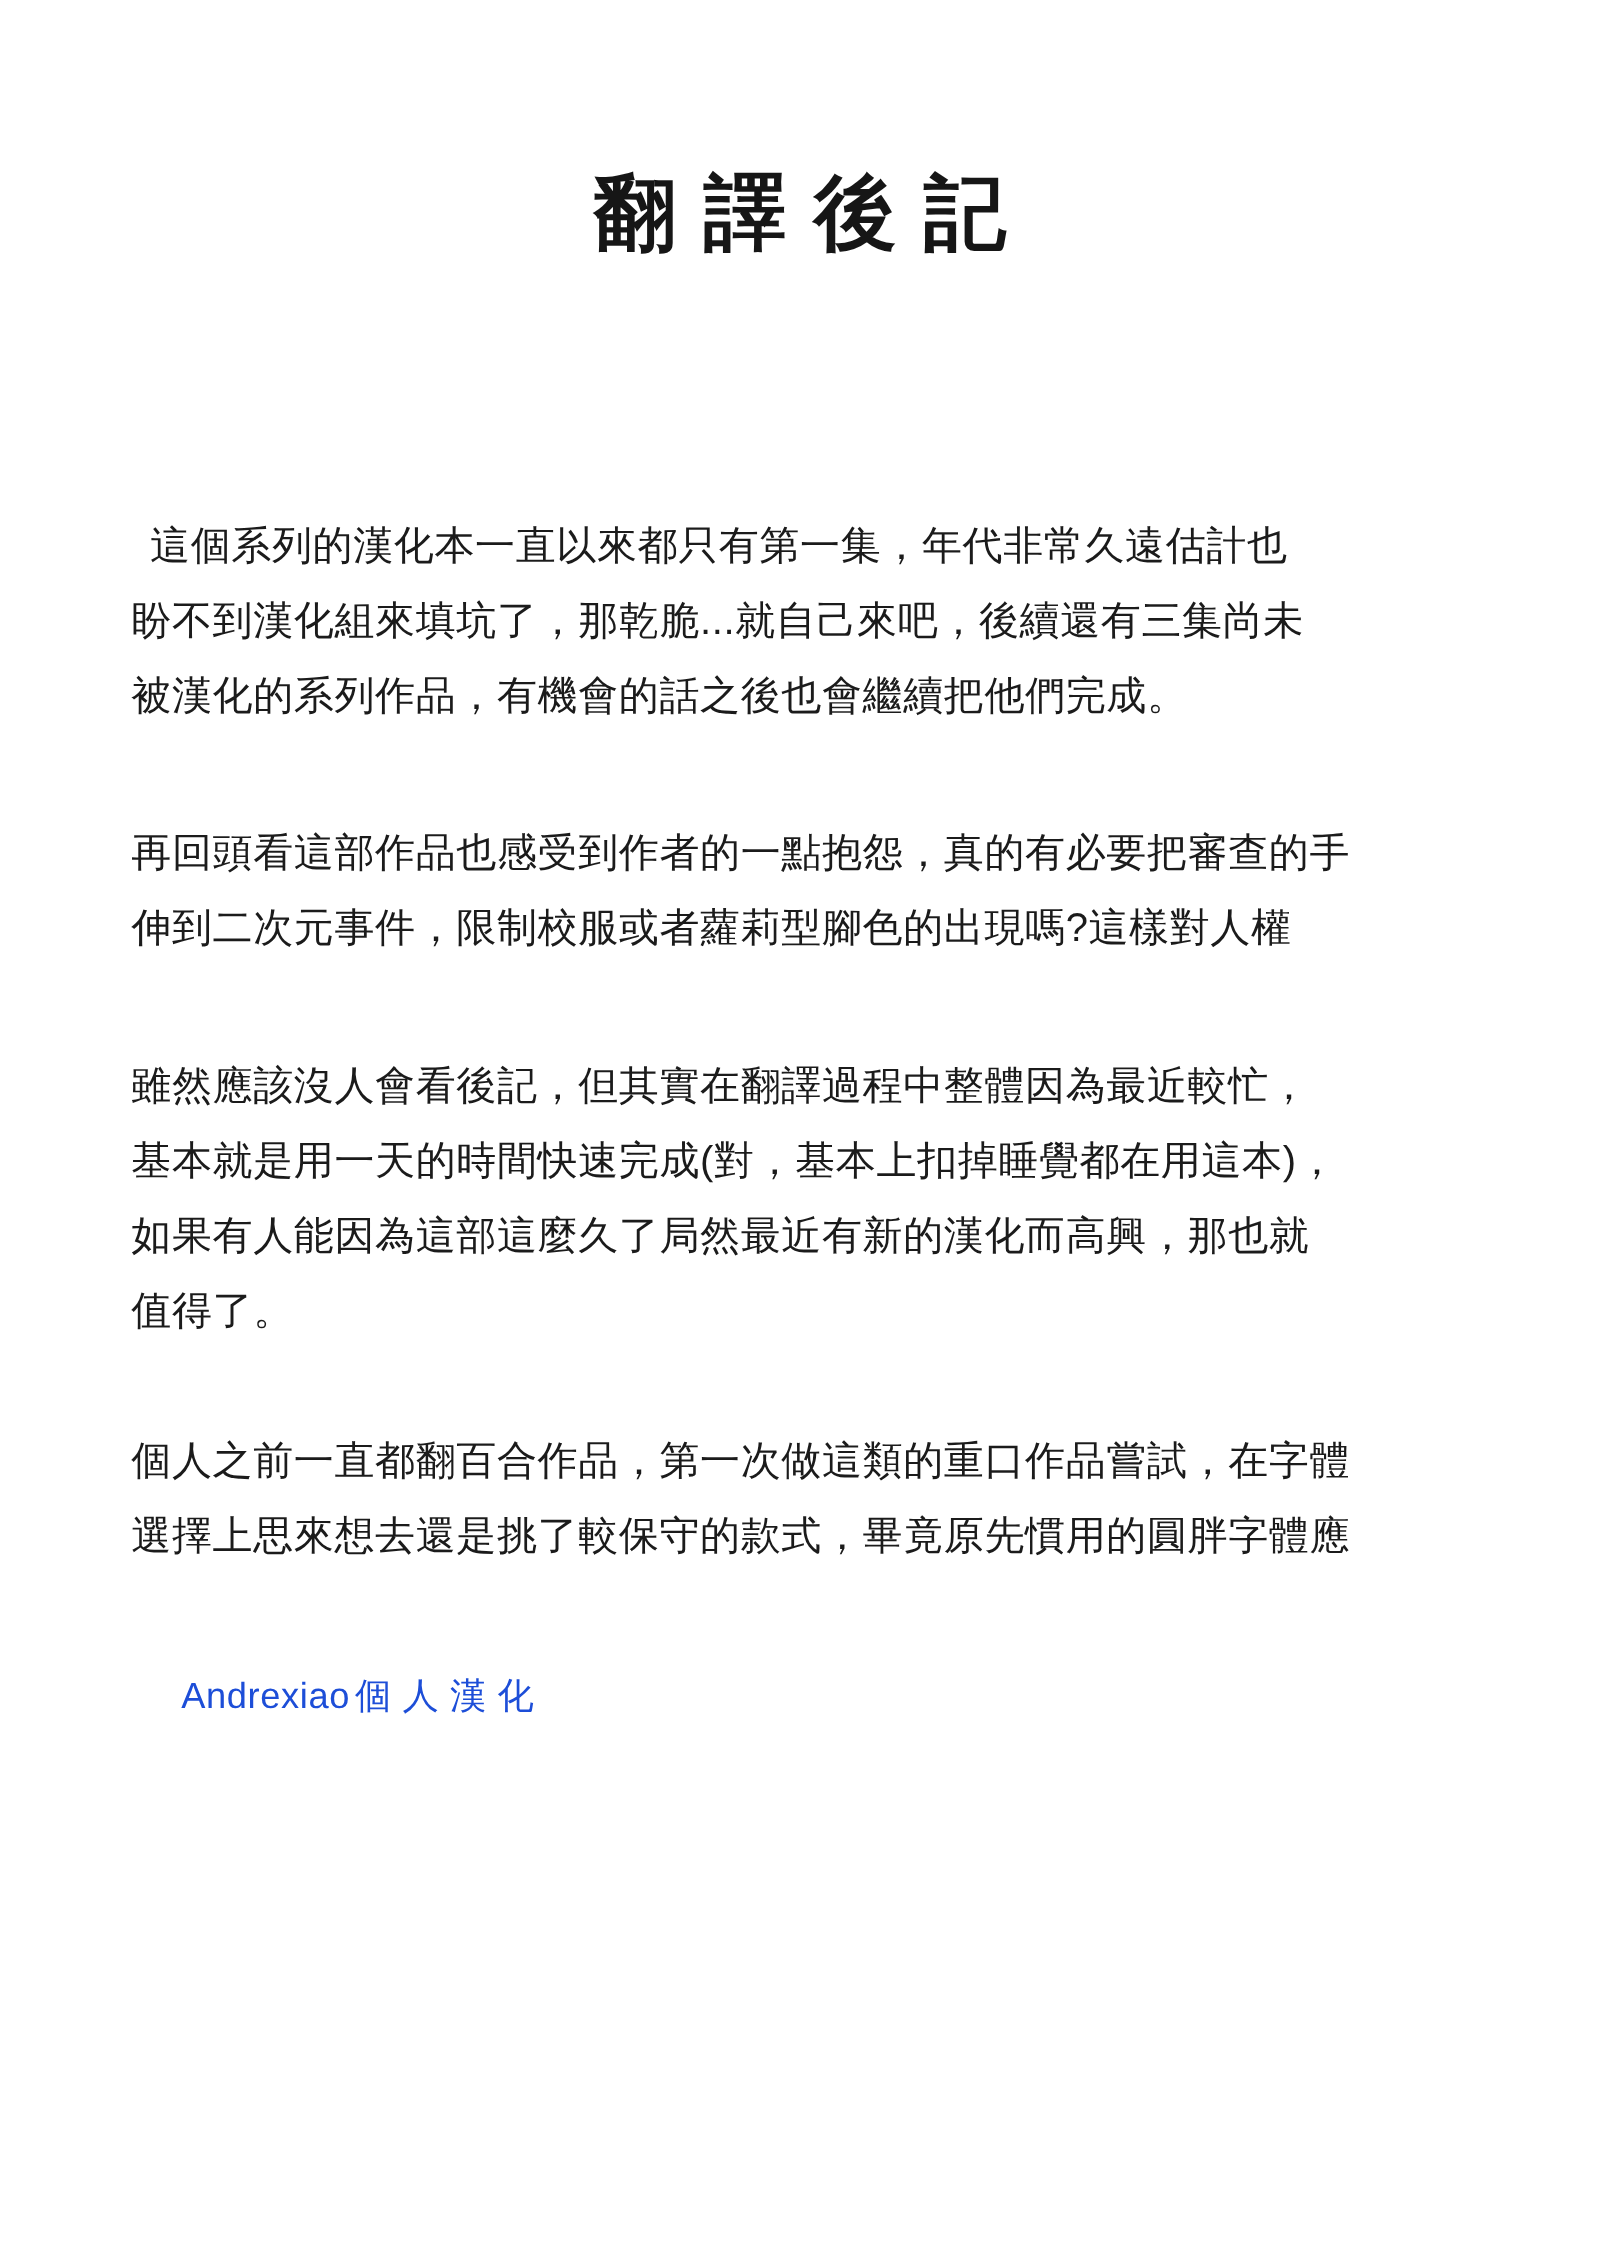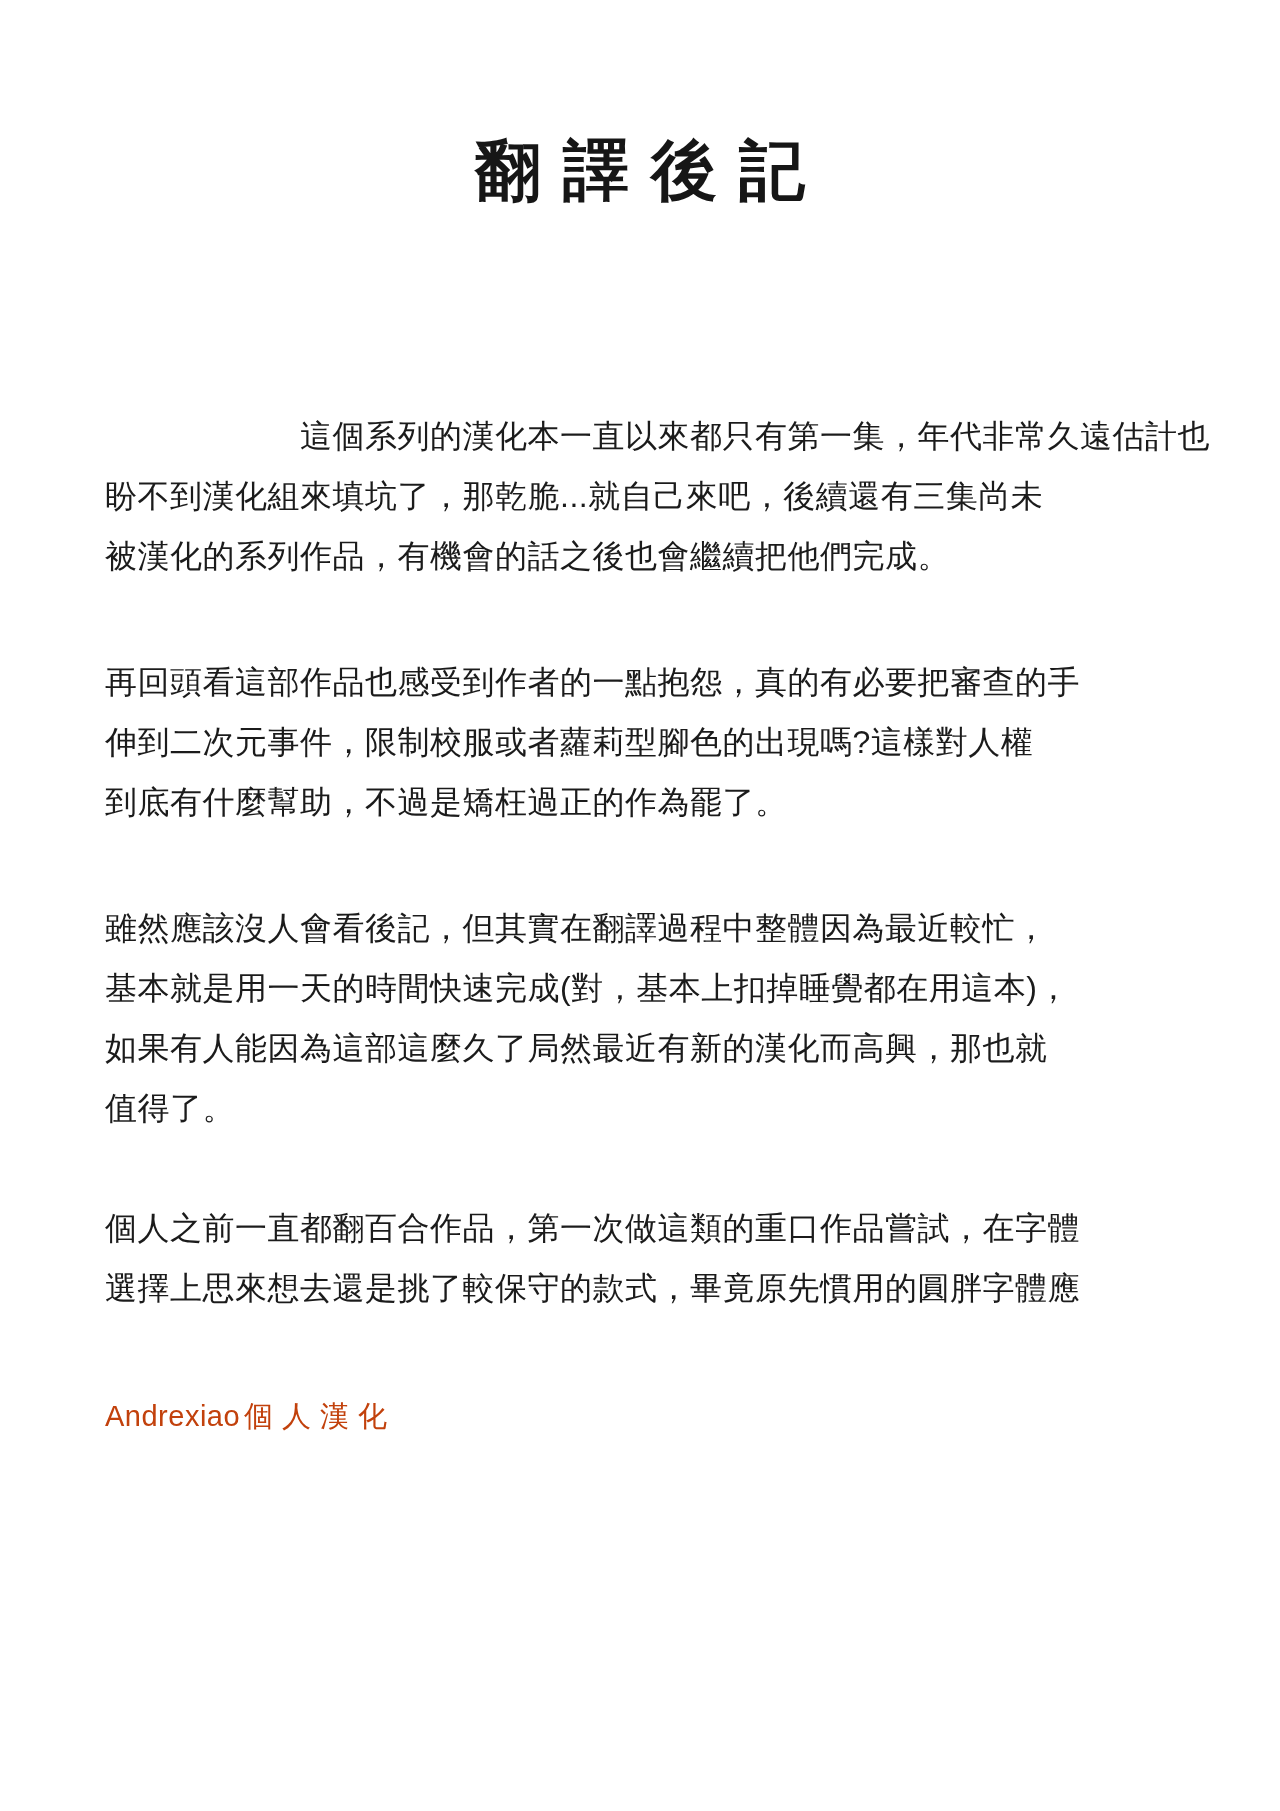"這個系列的漢化本一直以來都只有第一集，年代非常久遠估計也" .line.indent { text-align: right -> none }
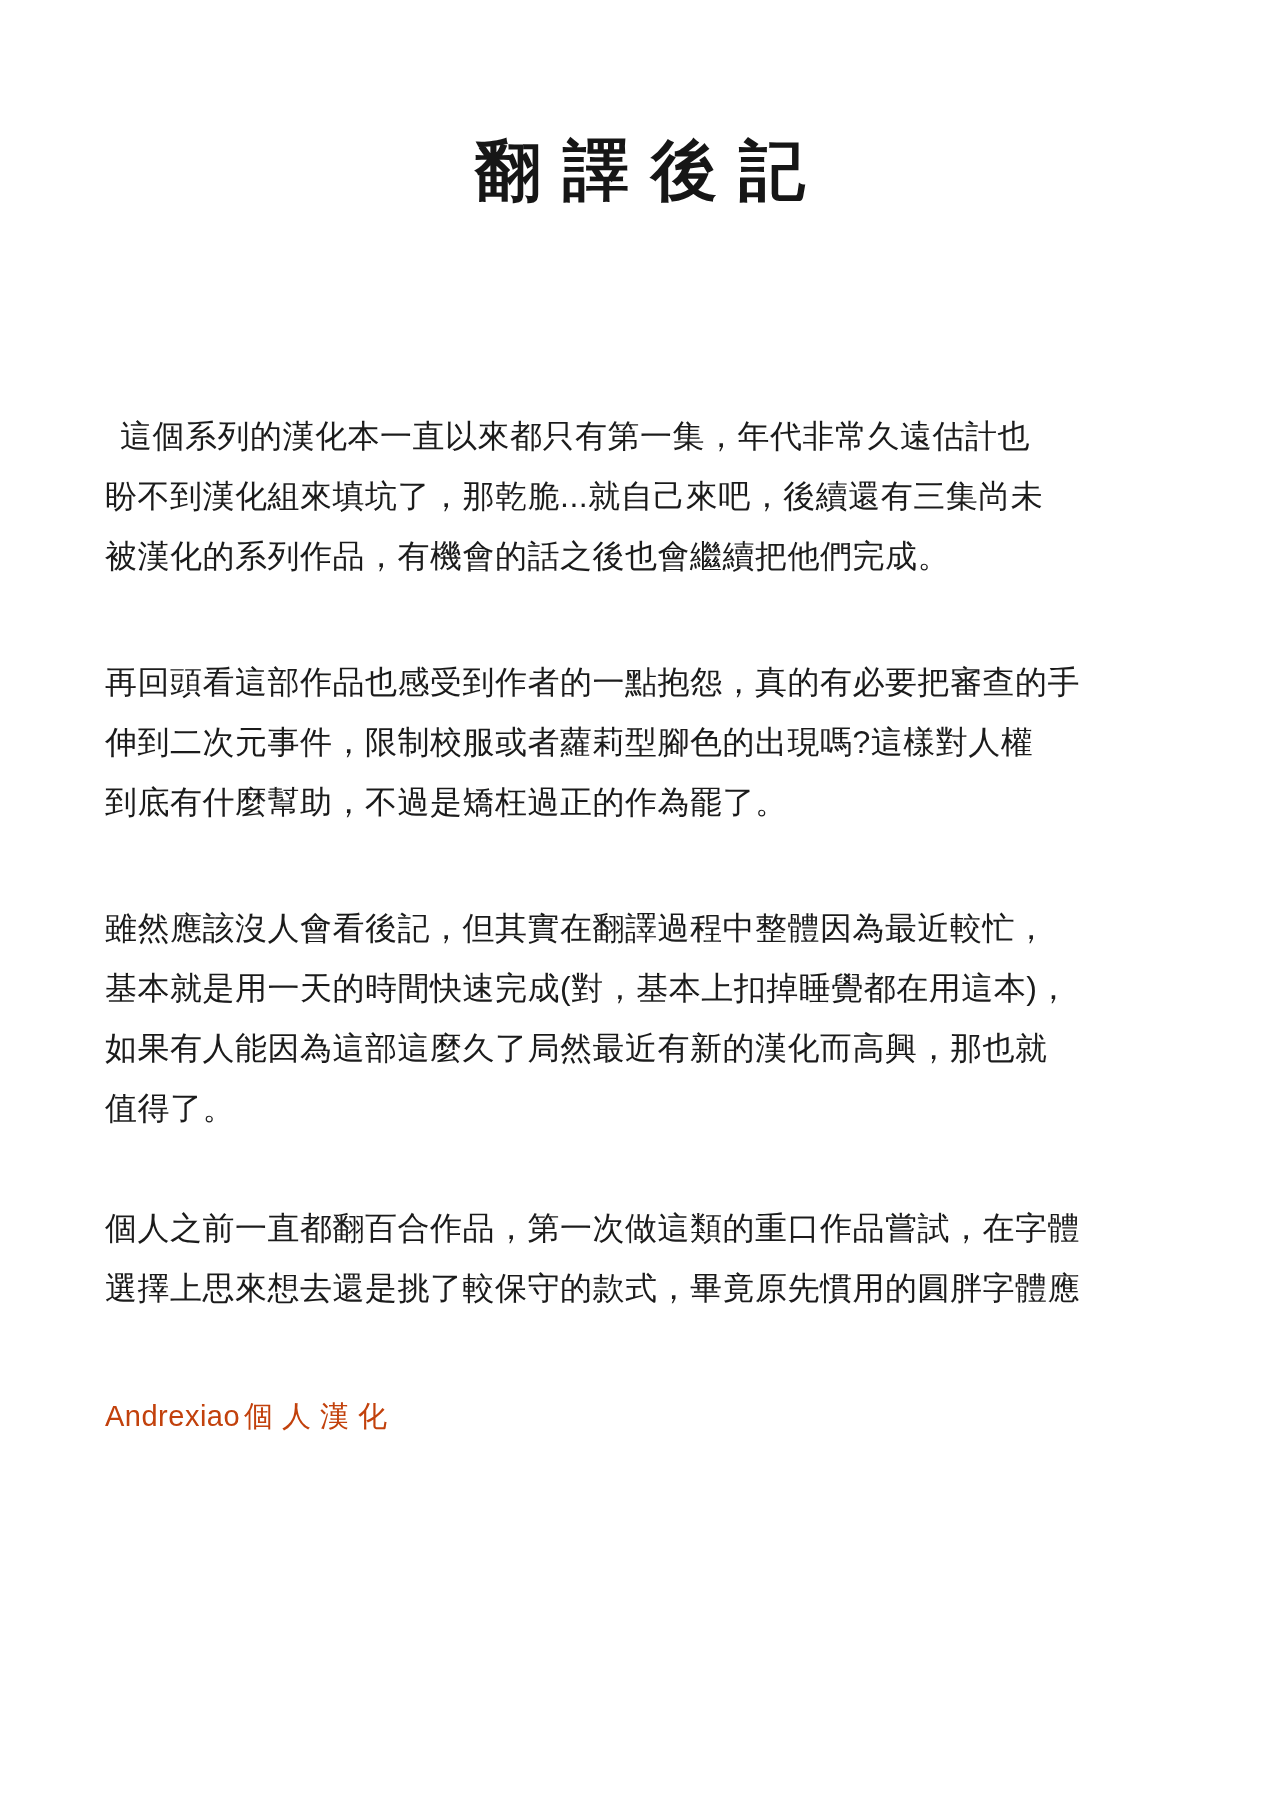"到底有什麼幫助，不過是矯枉過正的作為罷了。" div.line { html: <div>到底有什麼幫助，不過是矯枉過正的作為罷了。</div> -> none }
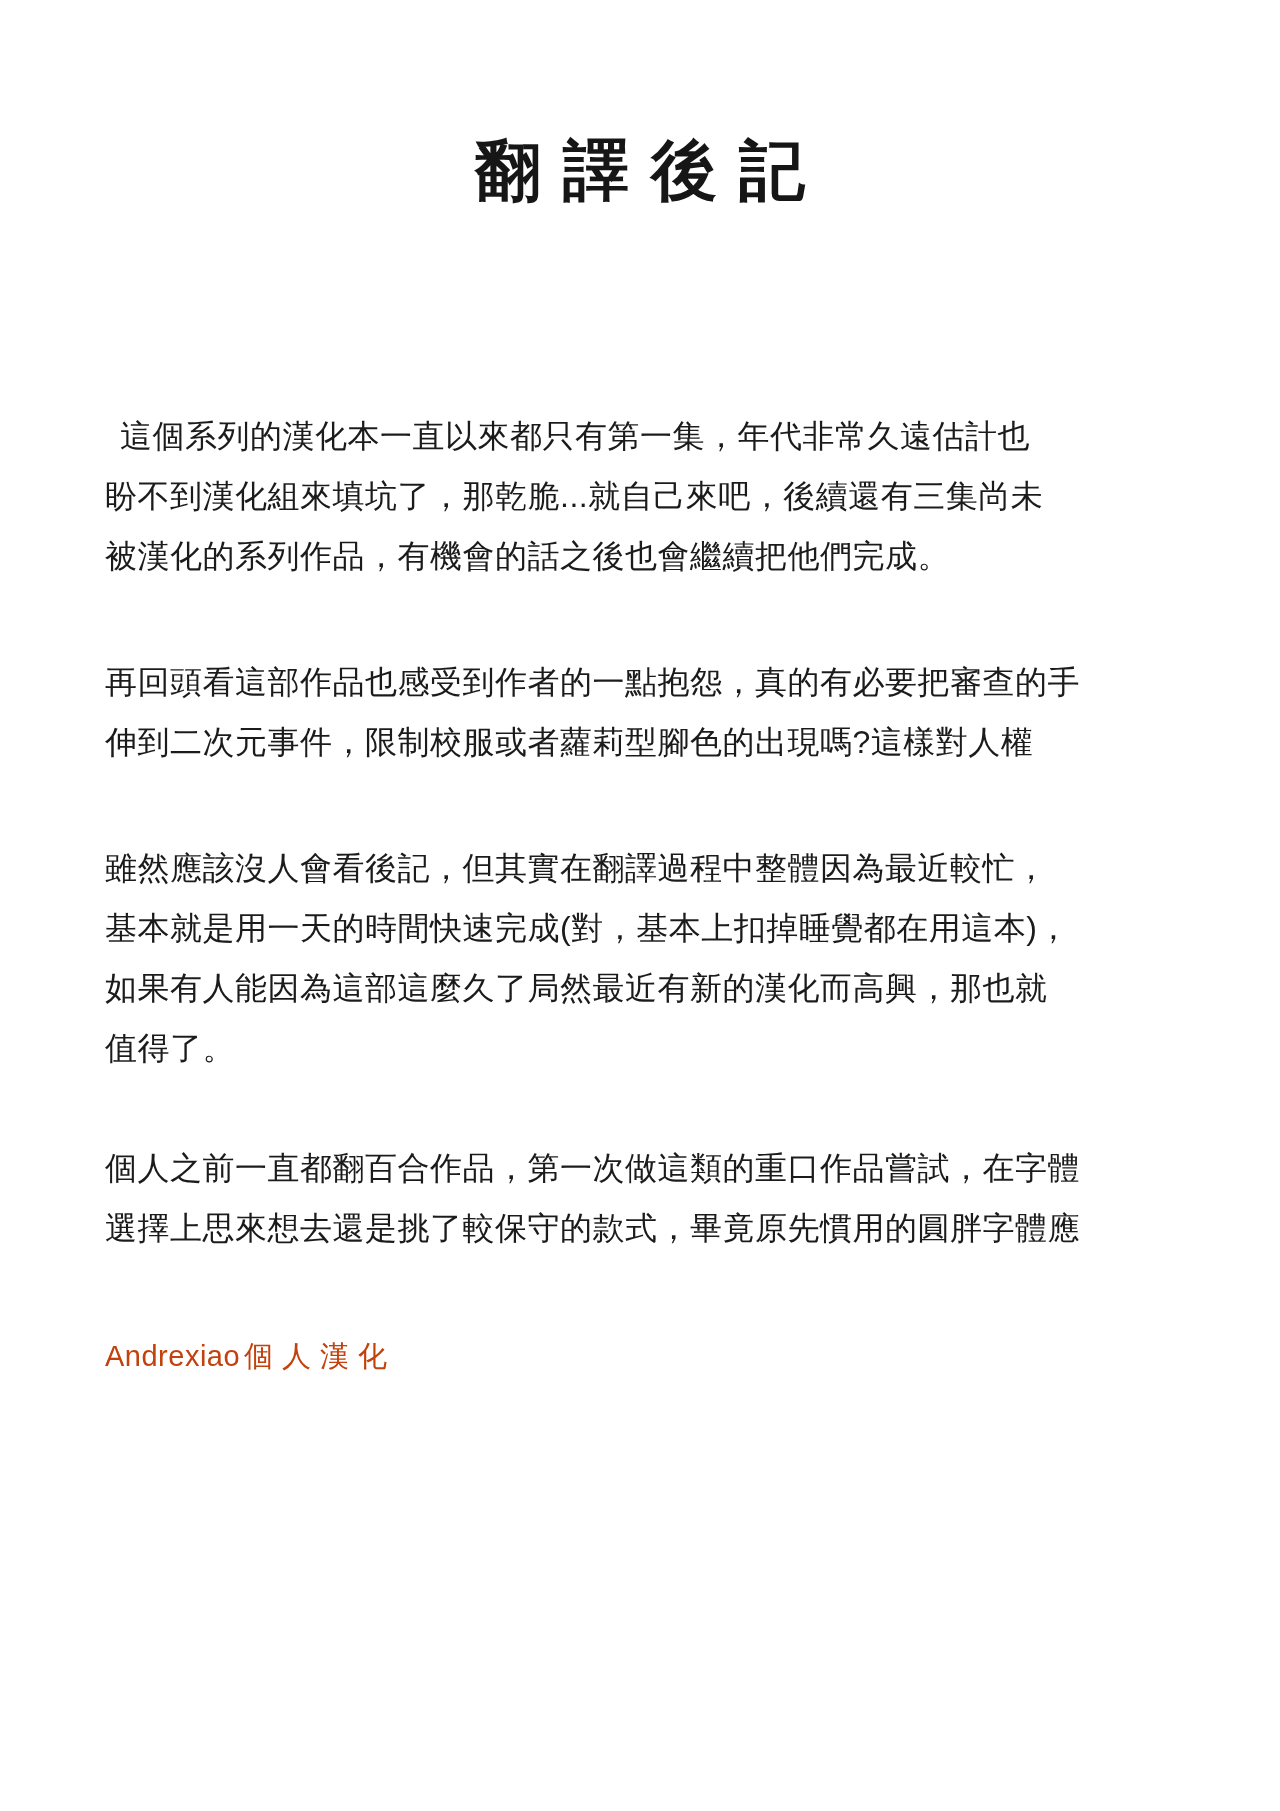"Andrexiao 個人漢化" div.credit-line { color: #c2410c -> #1d4ed8; margin-left: none -> 40px }
